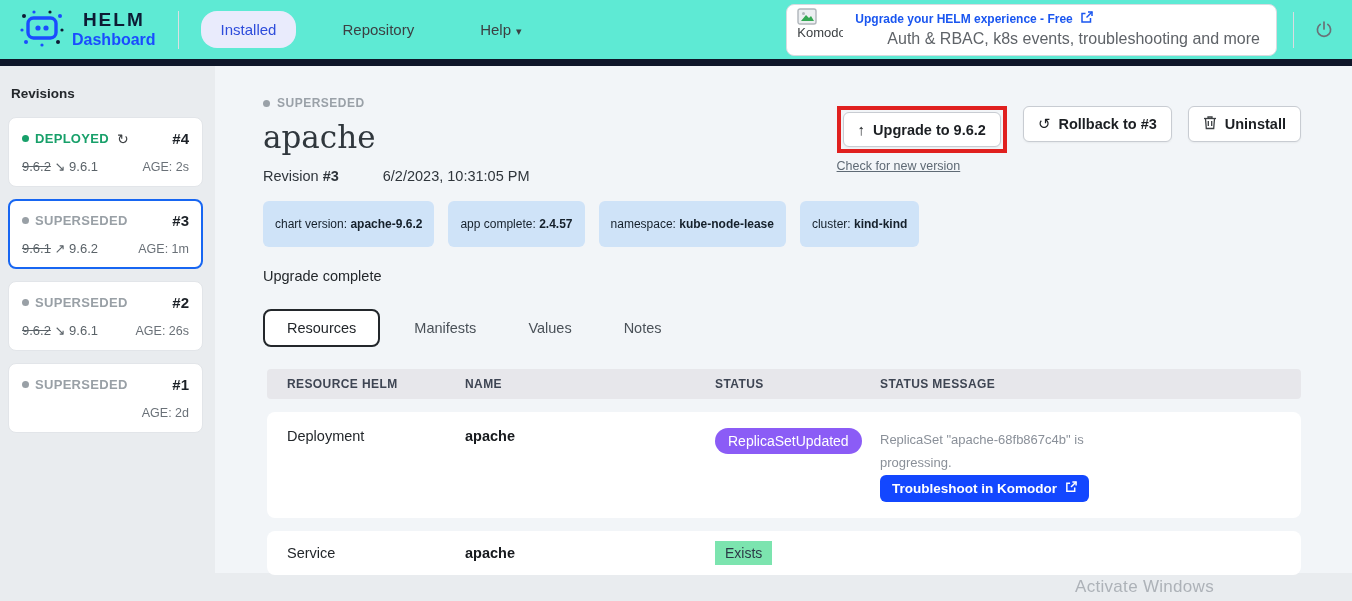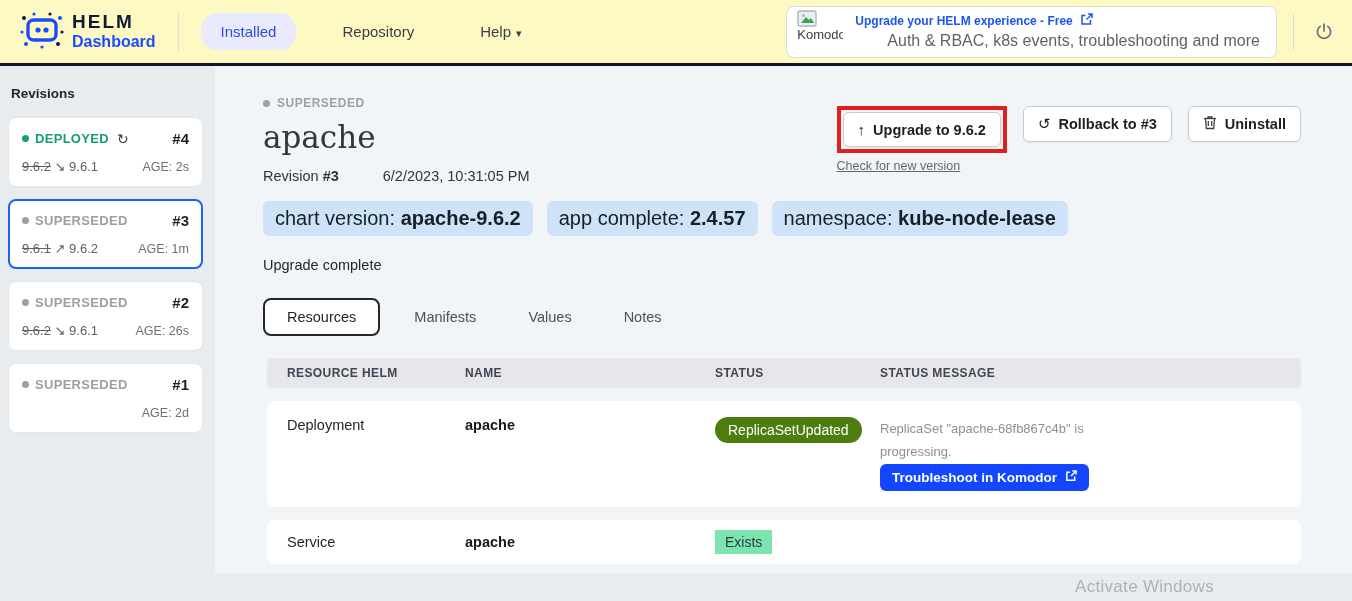"HELM" .header { background: #fef9c3 -> #5eead4; border-bottom: 3px solid #0f172a -> 7px solid #0f172a; text-align: none -> center }
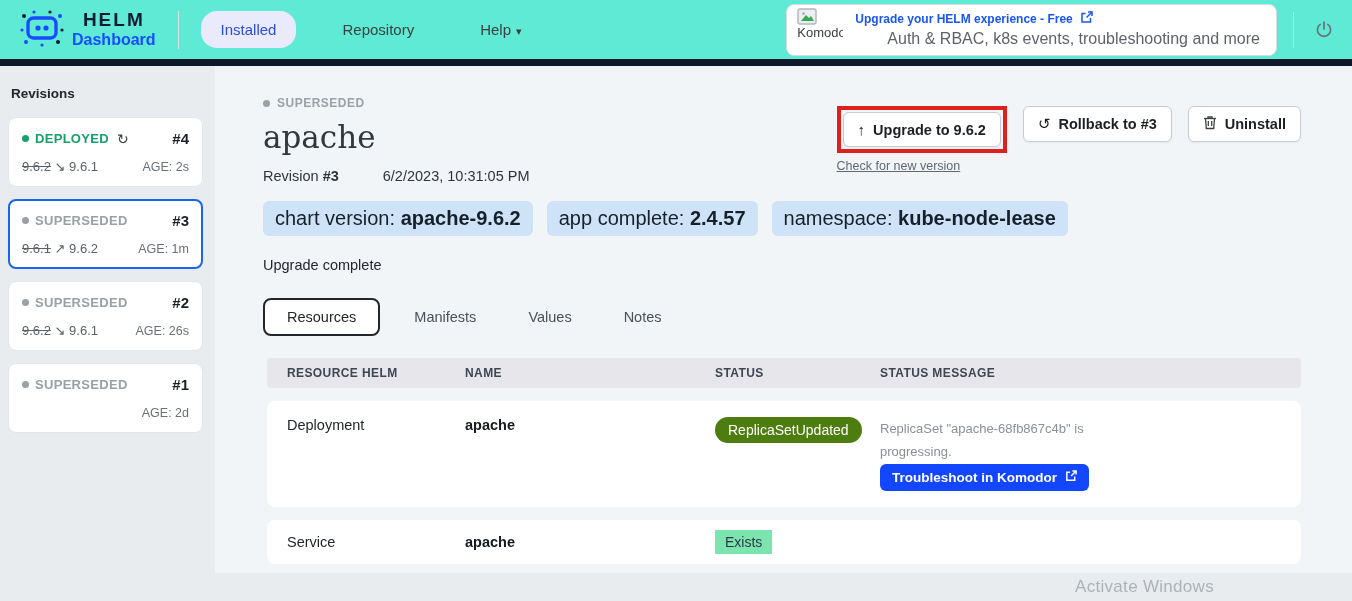"chart version: apache-9.6.2" .chip { font-size: 20px -> 12px; padding: 6px 12px -> 16px 12px }
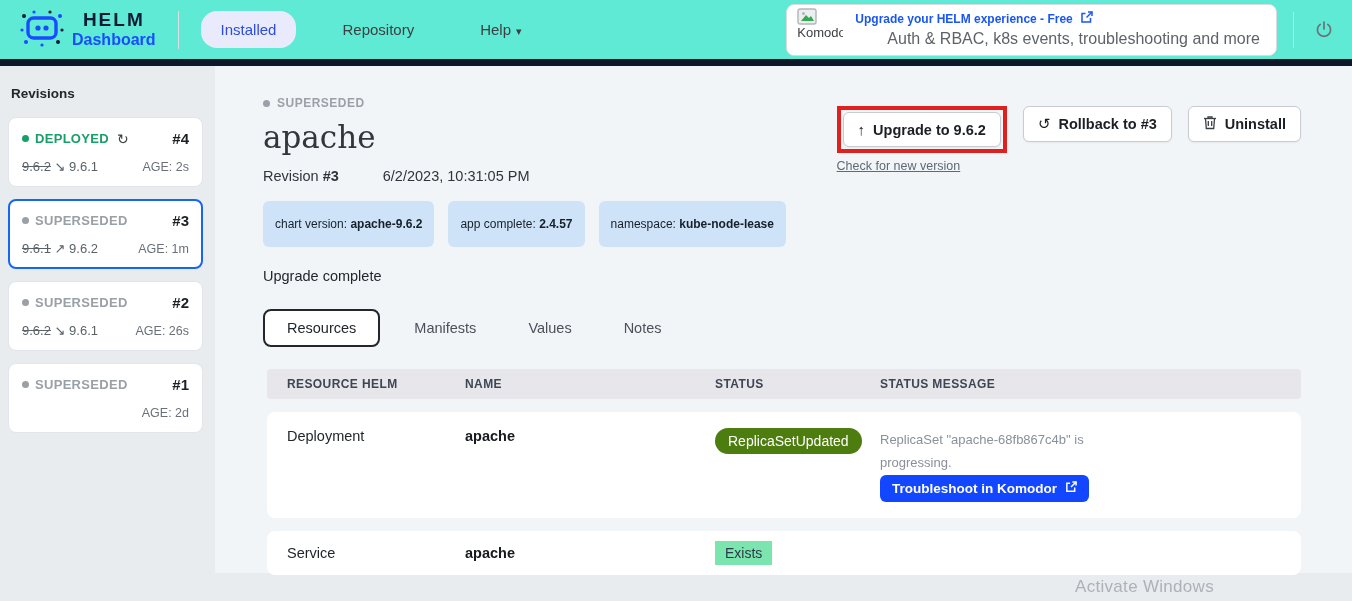"cluster: kind-kind" div.chip { html: none -> <div><span>cluster:</span> <b>kind-kind</b></div> }
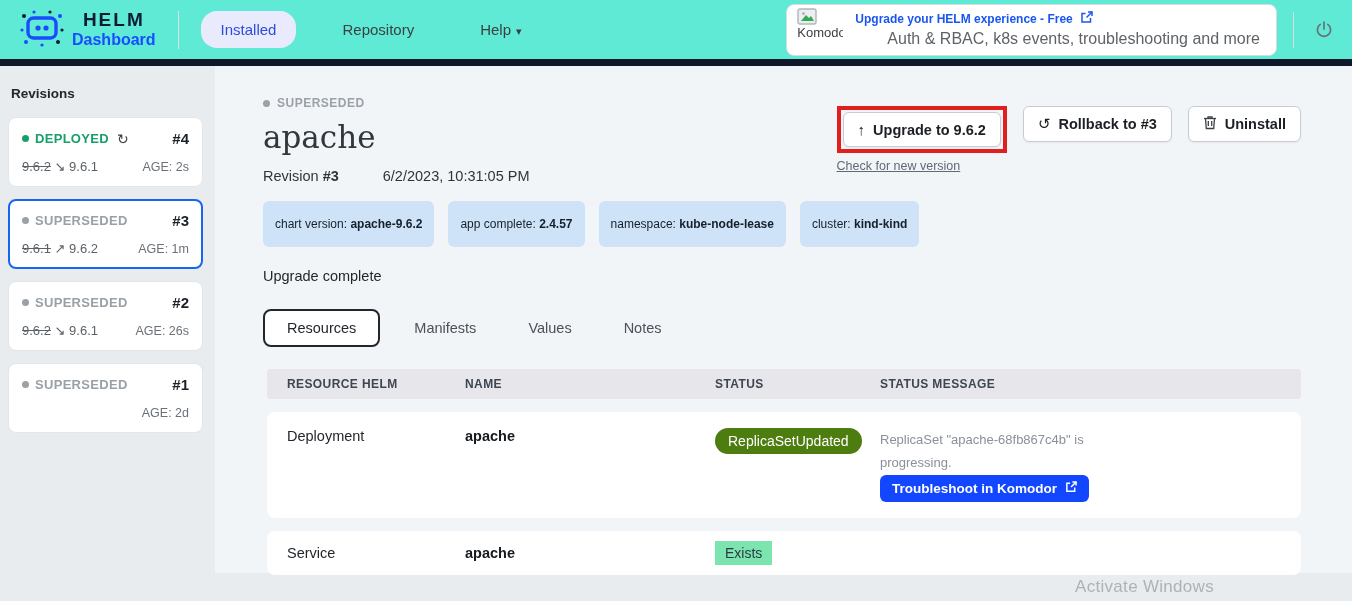"ReplicaSetUpdated" .badge-warn { background: #4d7c0f -> #8b5cf6 }
